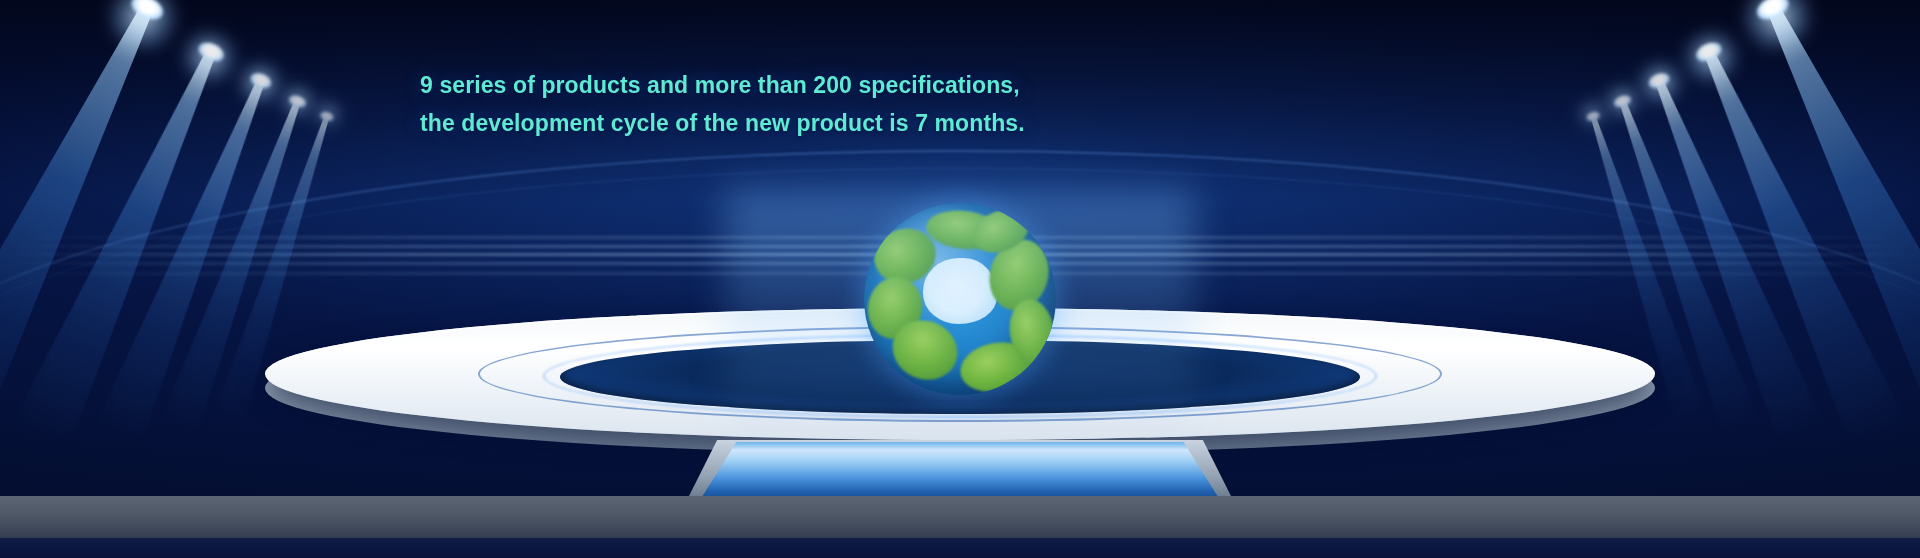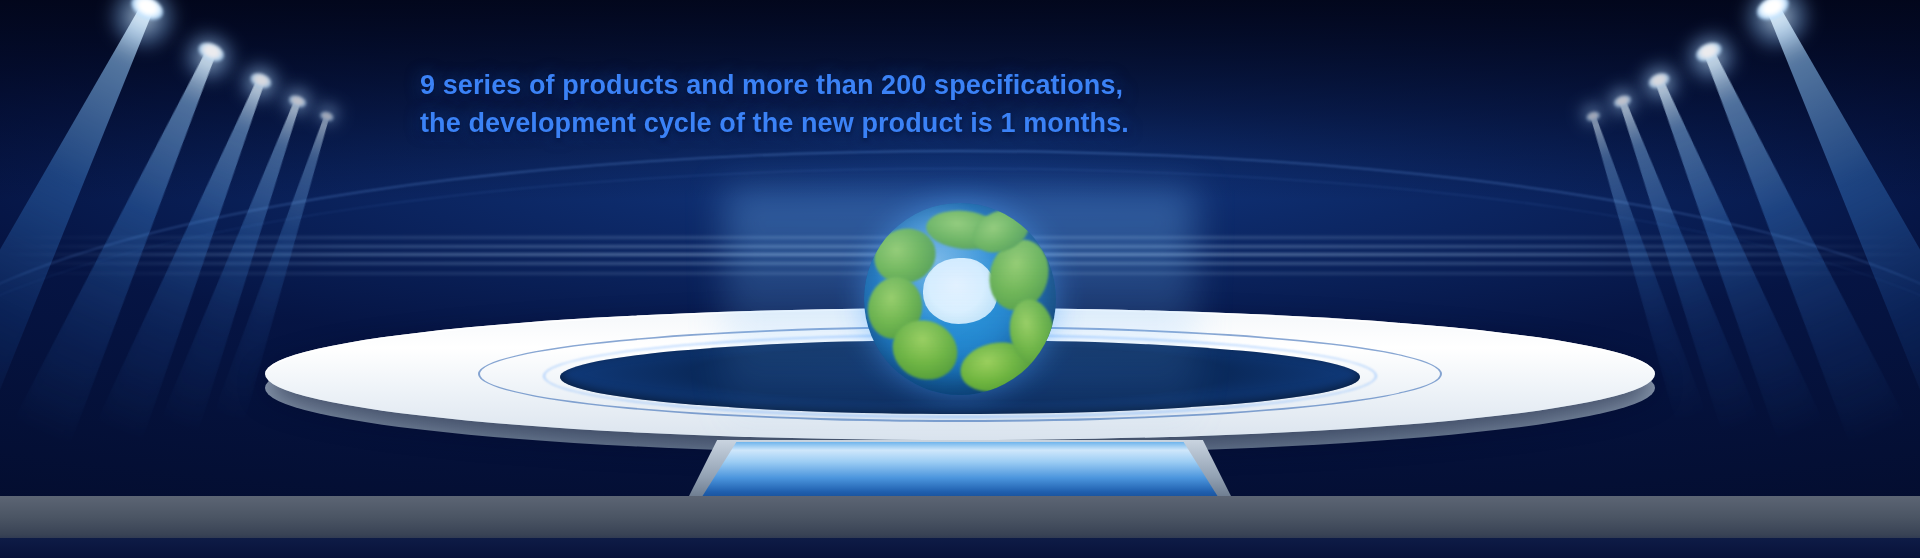"9 series of products and" .headline { color: #3b82f6 -> #5eead4; font-size: 27px -> 23px }
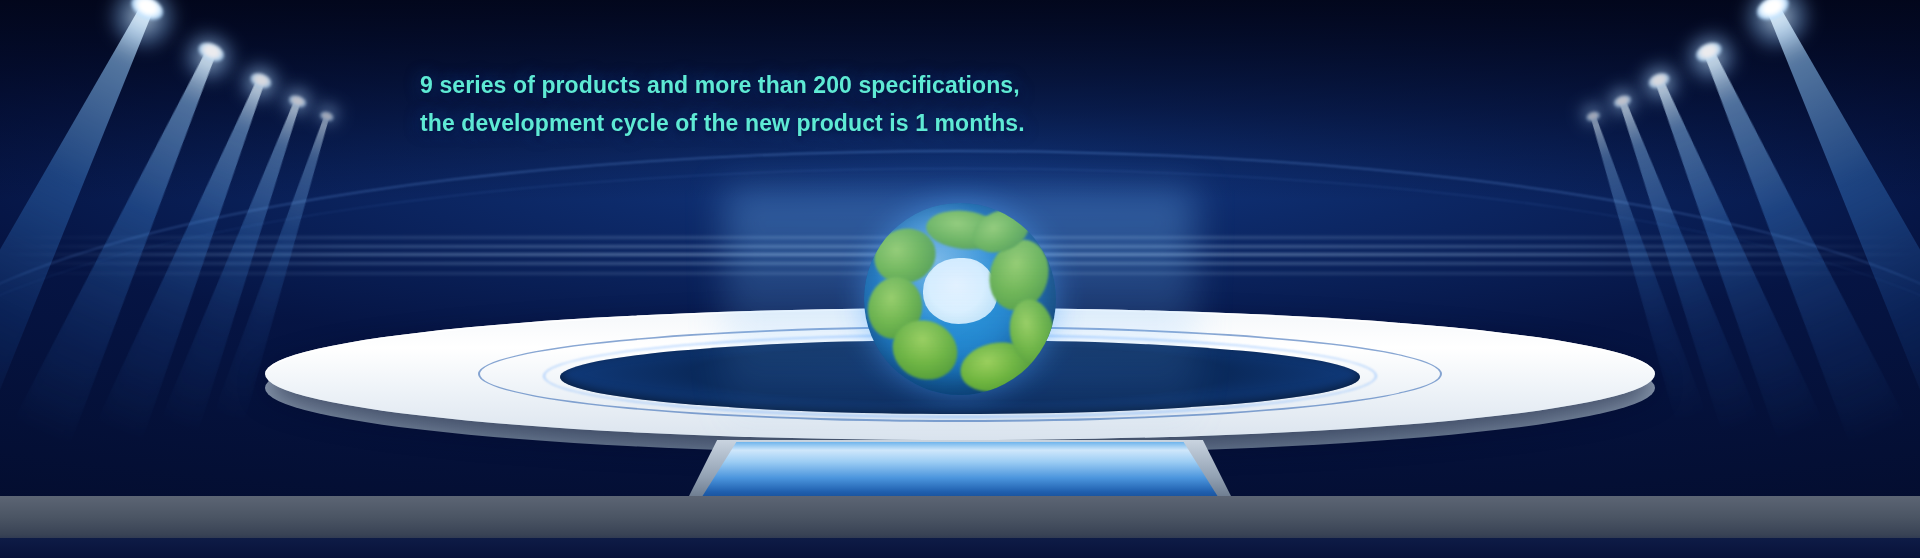"the development cycle of the" span.ln { text: 1 -> 7 }
